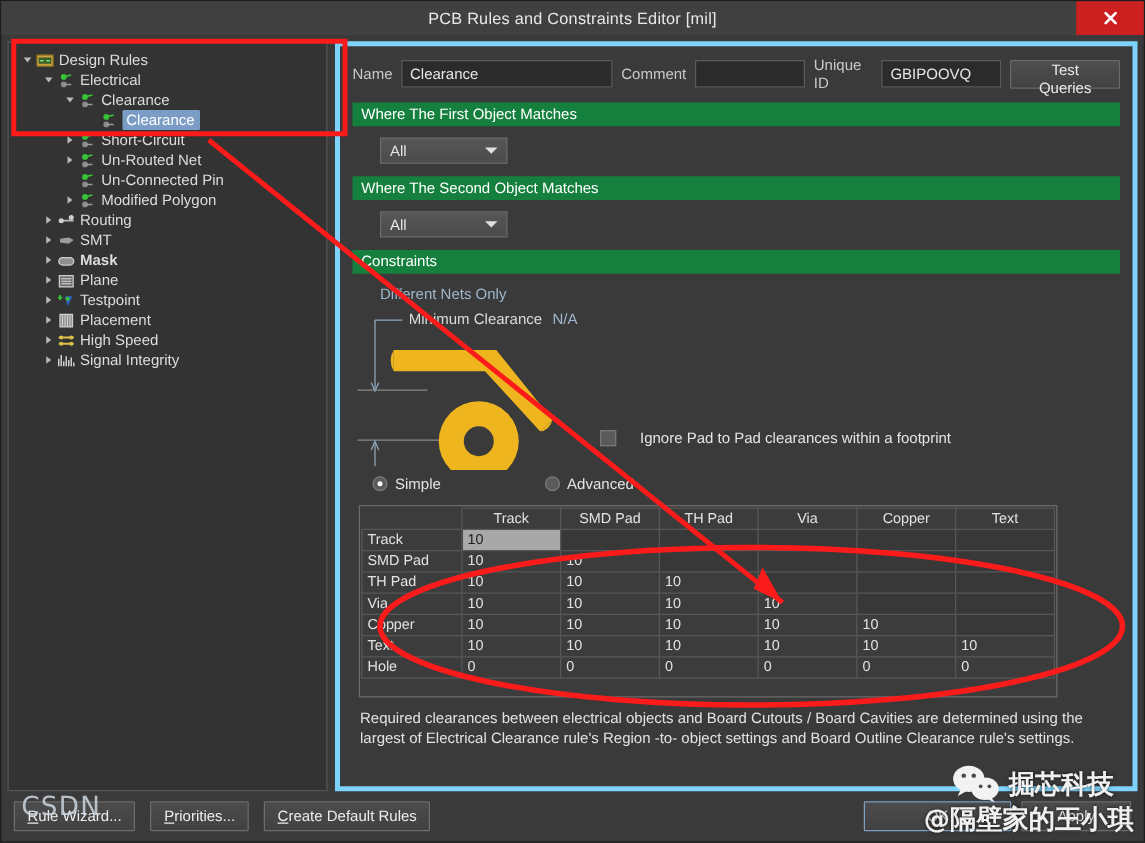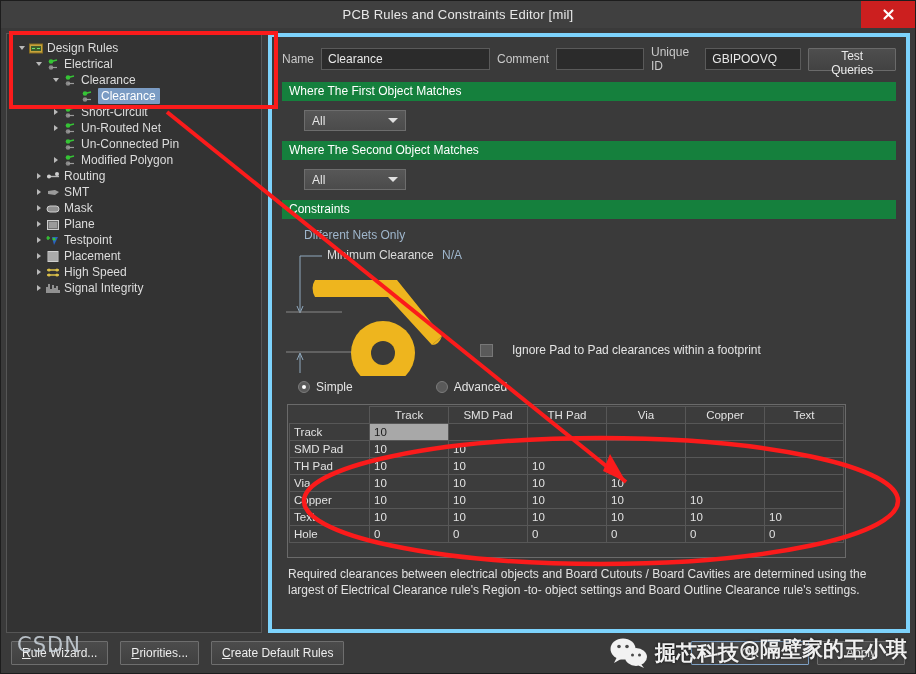"Mask" div.tree-node { font-weight: none -> bold }
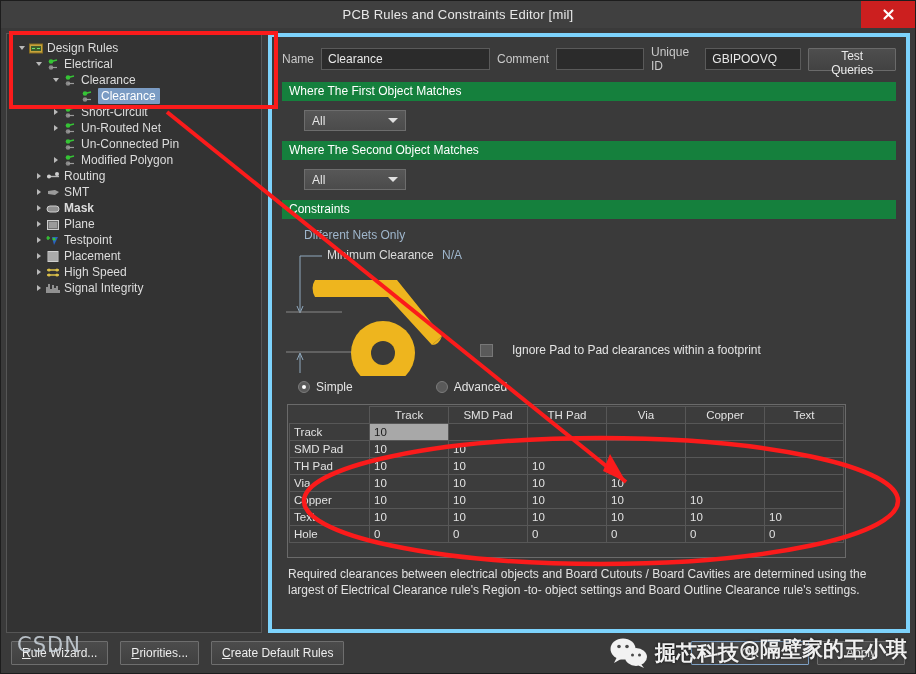"掘芯科技" #watermark { flex-direction: row -> column }
